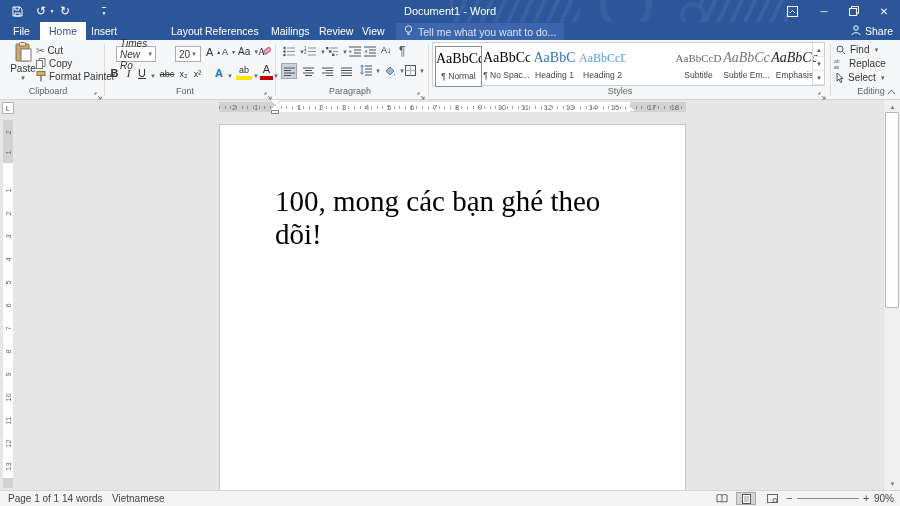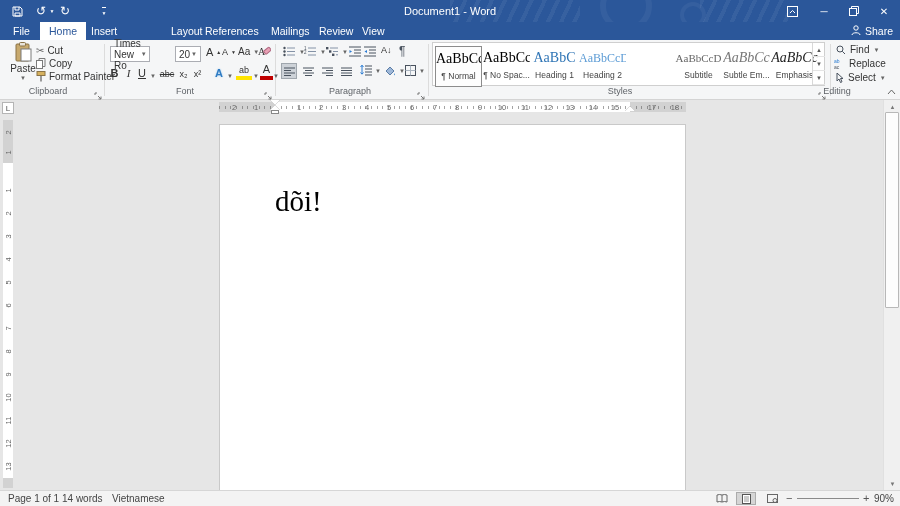"Tell me what you want" div.tellme { html: none -> <div> <span> <svg> <circle></circle> <path></path> </svg> </span> <span>Tell me what you want to do...</span> </div> }
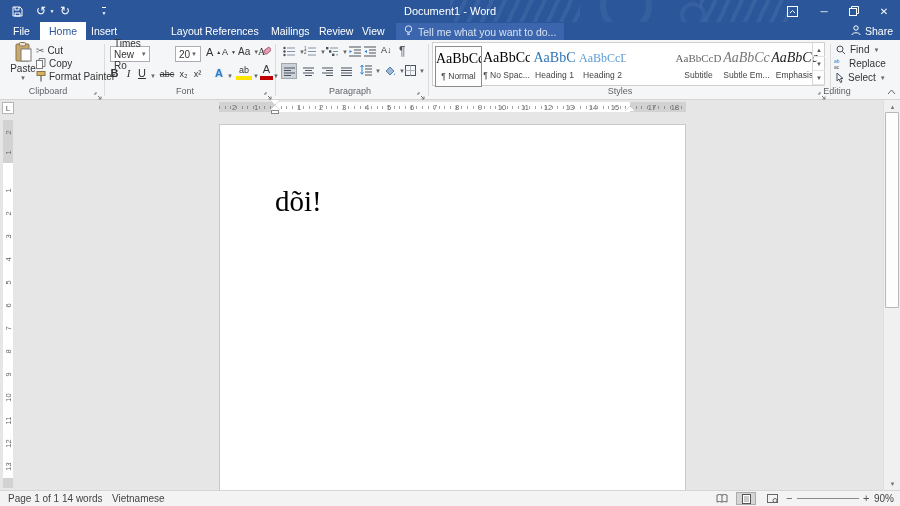"Times New Ro" div.combo { font-style: none -> italic; left: 110px -> 116px }
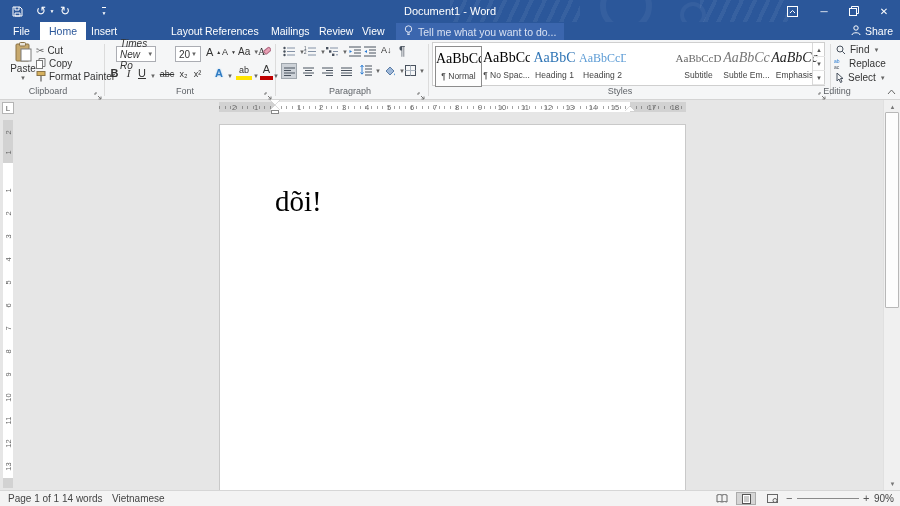"Editing" div.glabel { left: 812px -> 846px }
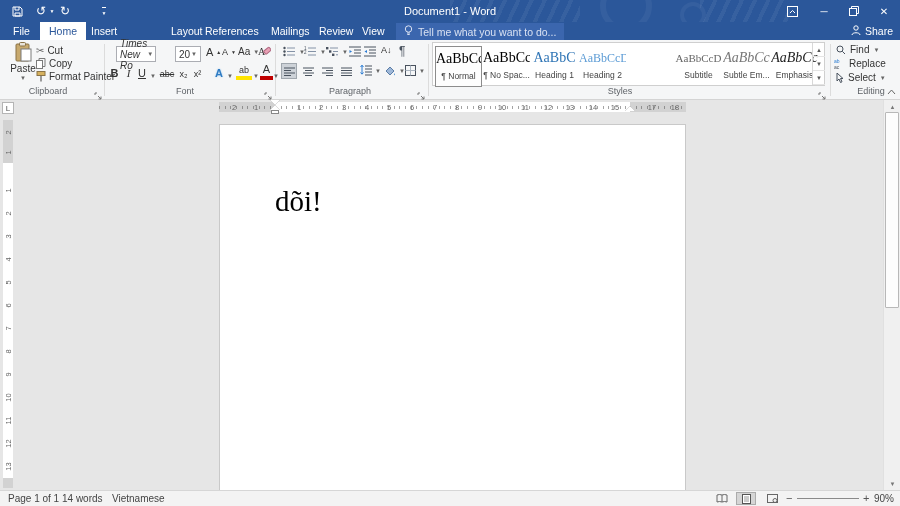"100, mong các bạn ghé" div { html: none -> <div>100, mong các bạn ghé theo</div> }
